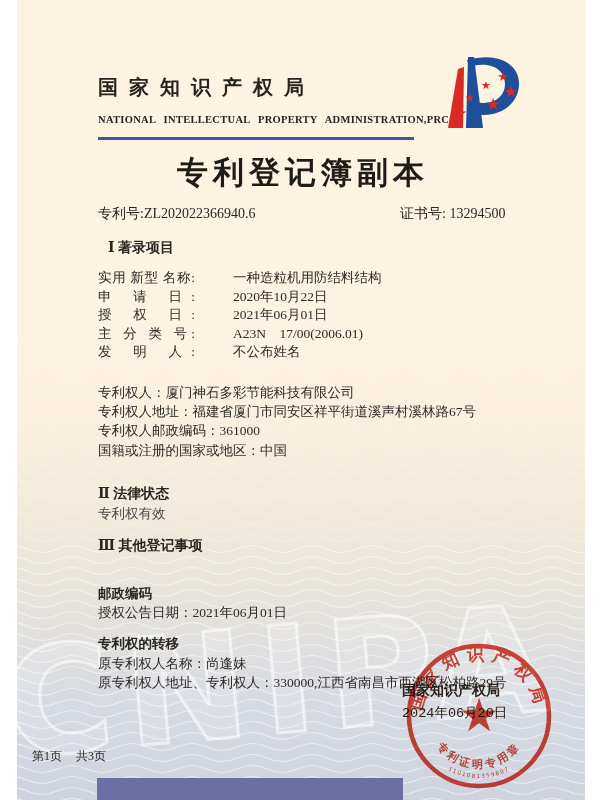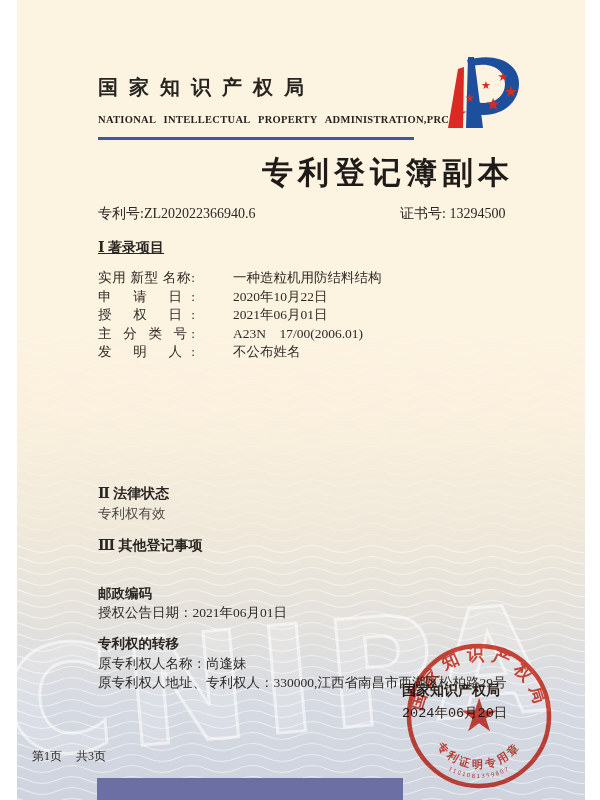"专利登记簿副本" .doc-title { left: 87px -> 81px; text-align: right -> center }
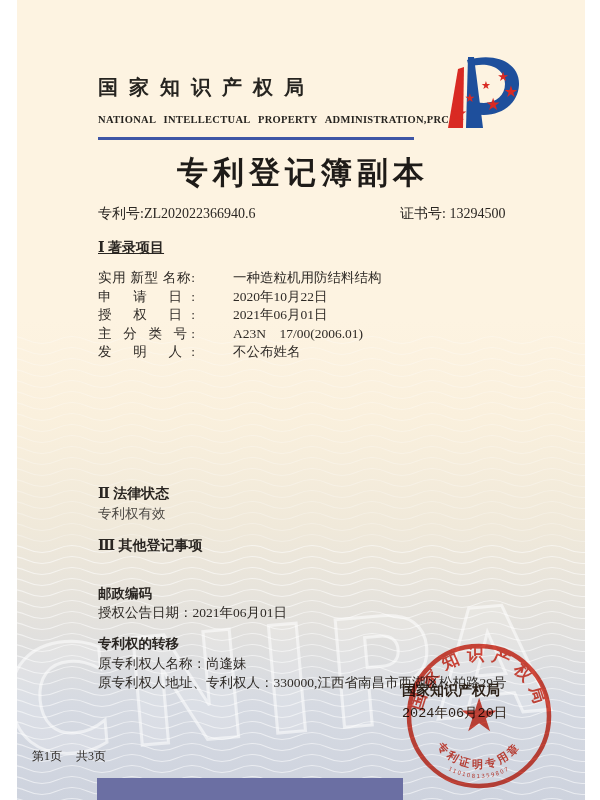"Ⅰ 著录项目" .s1 { left: 81px -> 91px; text-decoration: underline -> none }
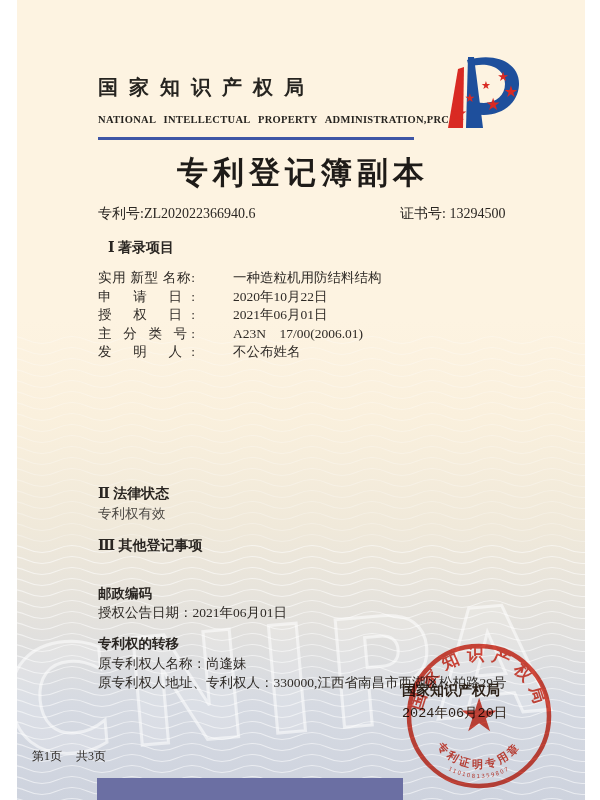"专利权人：厦门神石多彩节能科技有限公司" div.abs { html: none -> <div> <div><span>专利权人：</span><span>厦门神石多彩节能科技有限公司</span></div> <div><span>专利权人地址：</span><span>福建省厦门市同安区祥平街道溪声村溪林路67号</span></div> <div><span>专利权人邮政编码：</span><span>361000</span></div> <div><span>国籍或注册的国家或地区：</span><span>中国</span></div> </div> }
